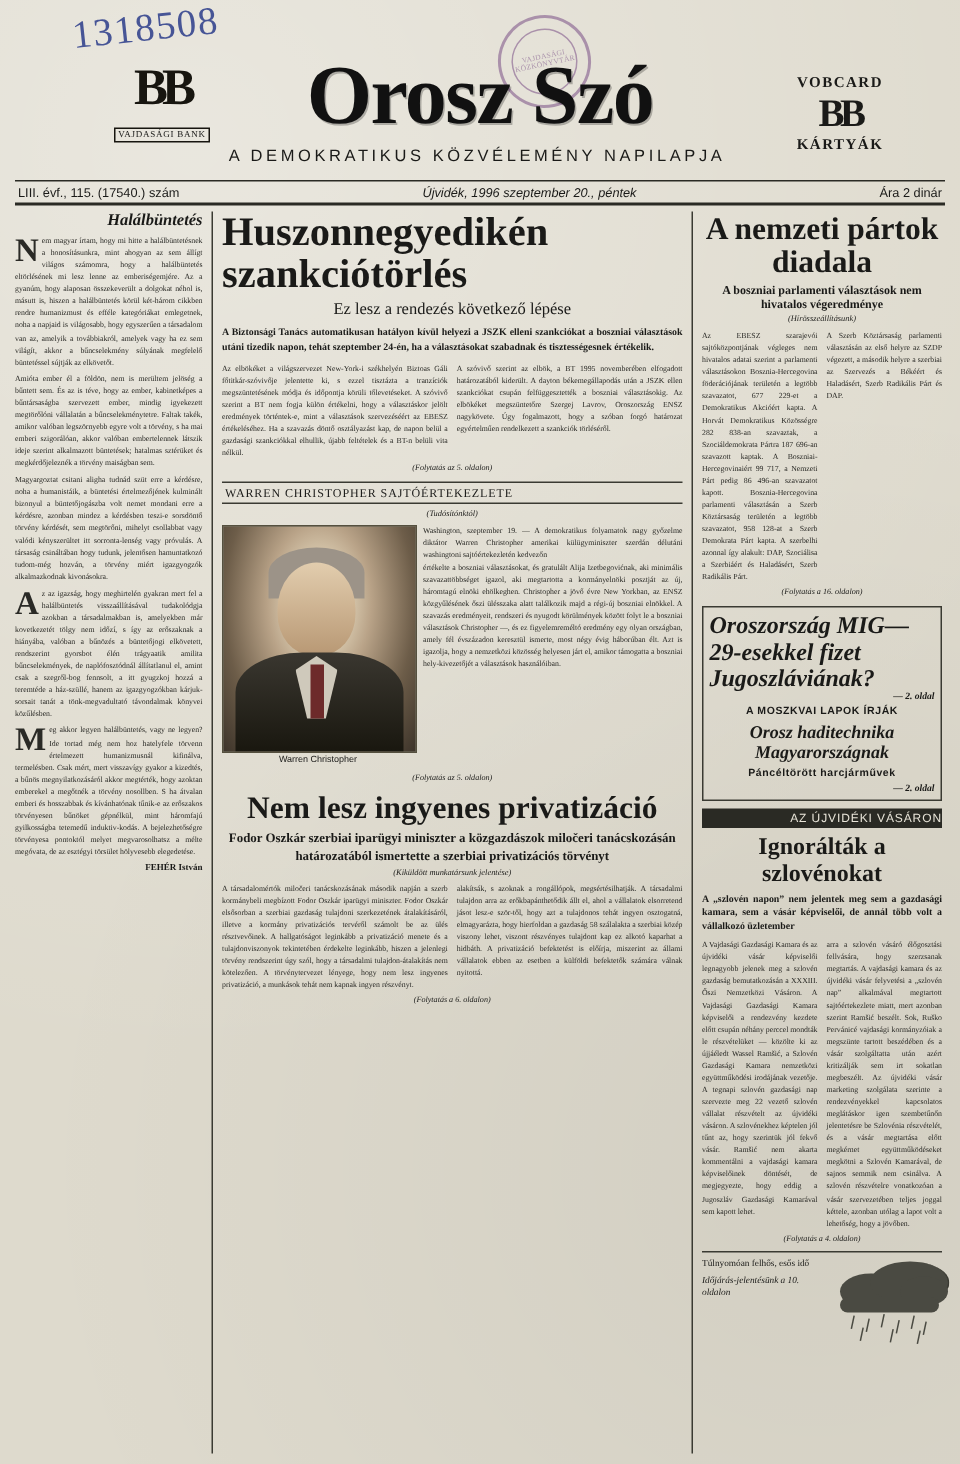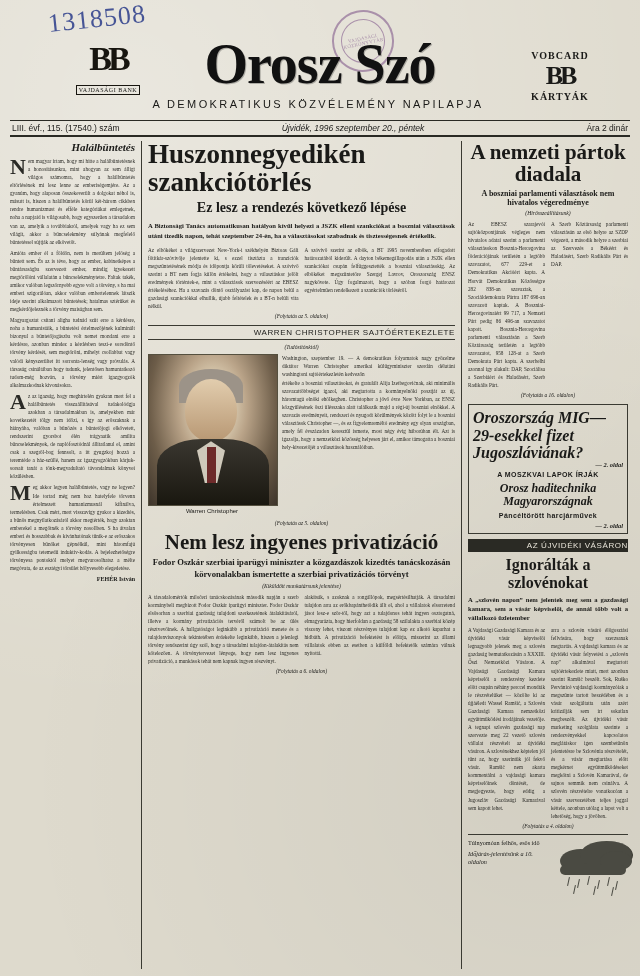"Ez lesz a rendezés következő" .sub-2 { font-size: 14px -> 11px; font-weight: bold -> normal }
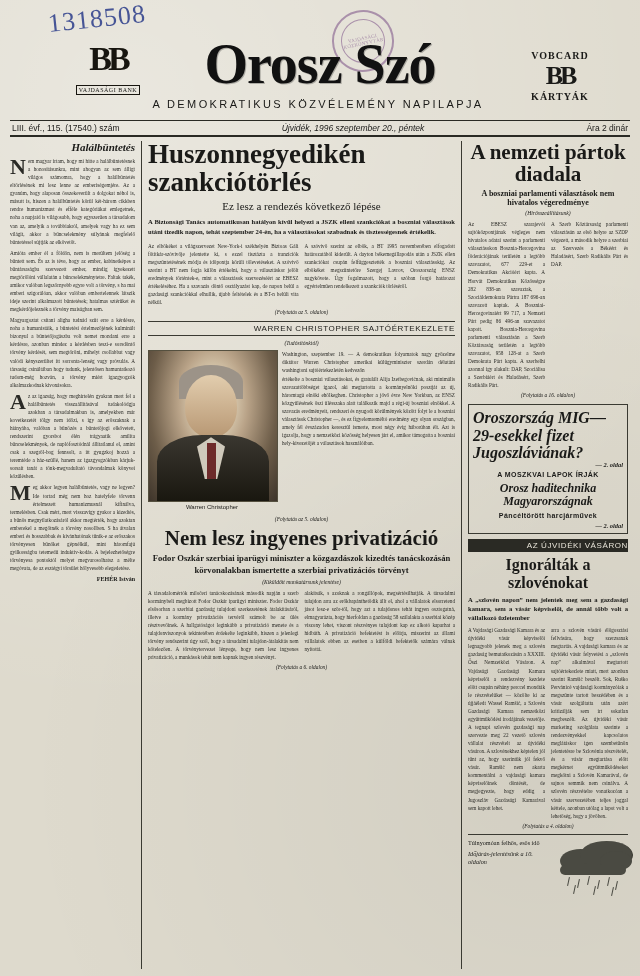"WARREN CHRISTOPHER SAJTÓÉRTEKEZLETE" .band { font-family: Liberation Sans, sans-serif -> Liberation Serif, serif; text-align: right -> none }
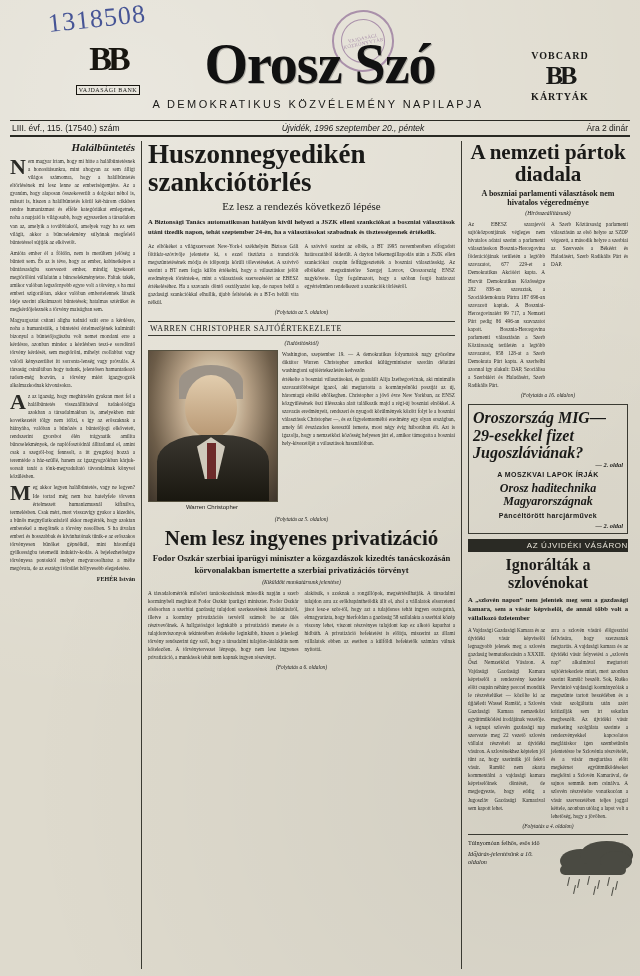"Fodor Oszkár szerbiai iparügyi miniszter" div.priv-sub { text: kizedtés tanácskozásán körvonalakban -> miločeri tanácskozásán határozatából }
